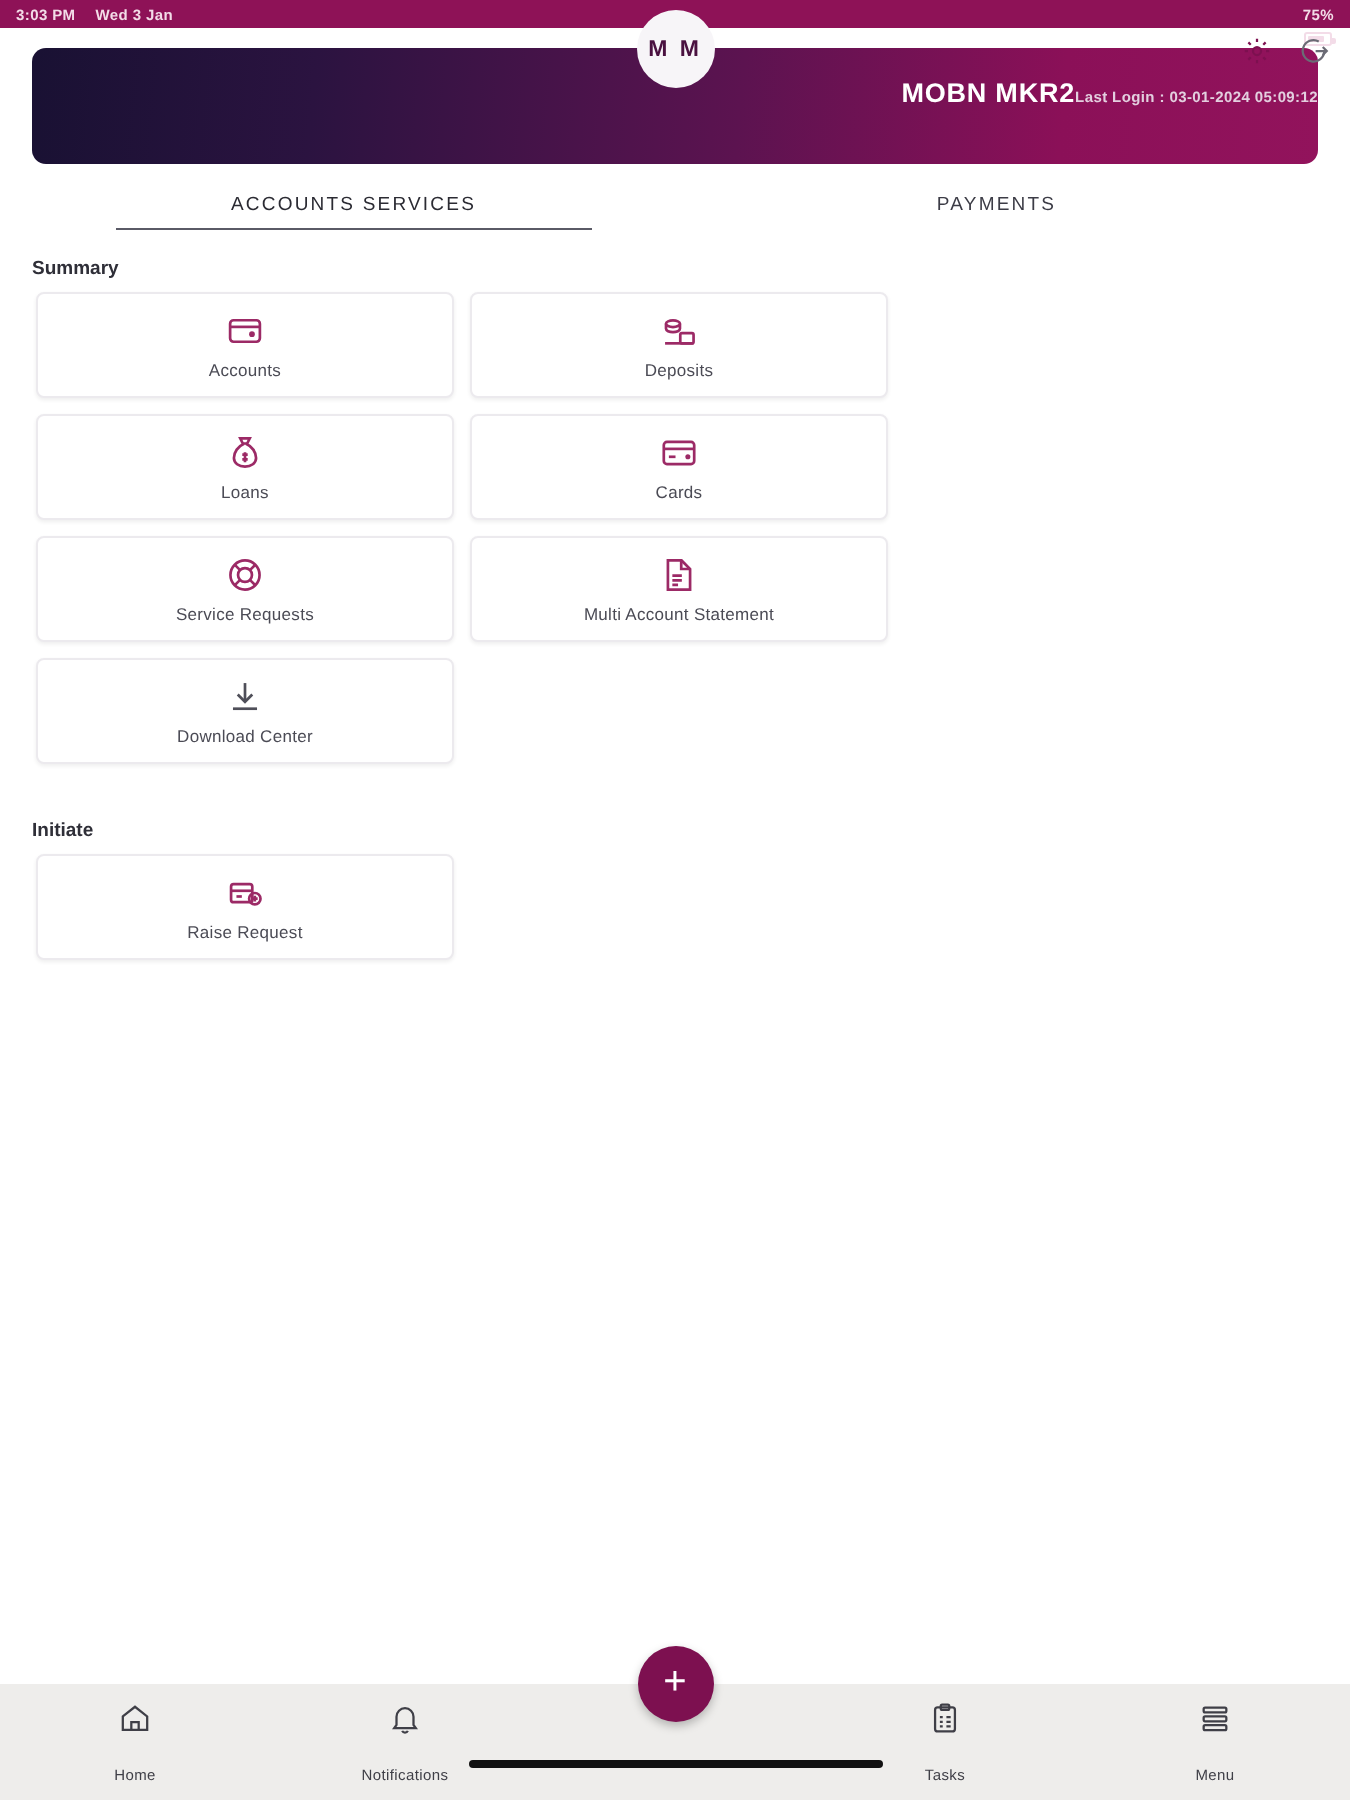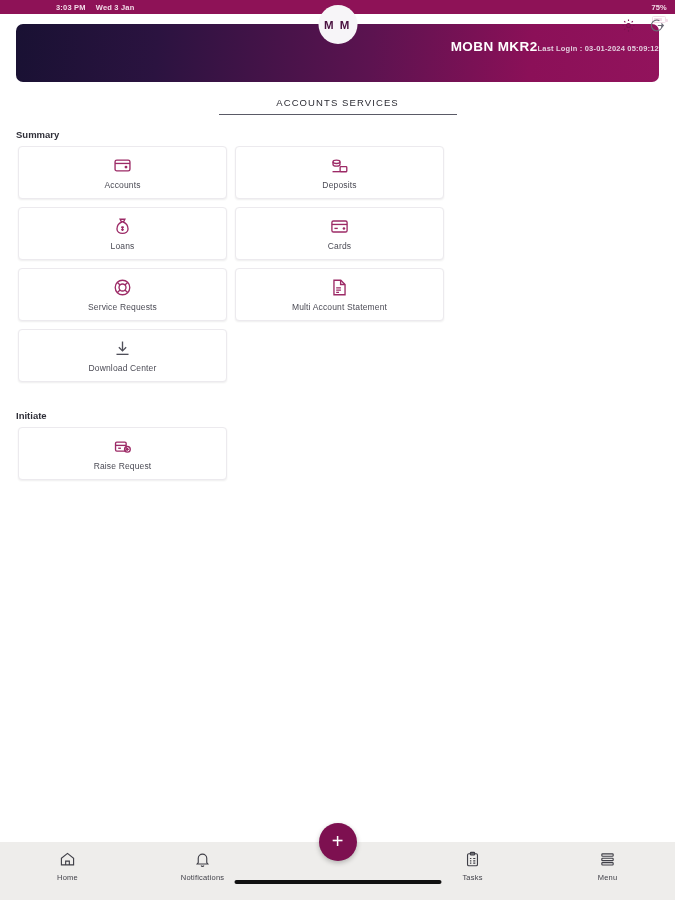"3:03 PM" .sb-left { margin-left: 48px -> none }
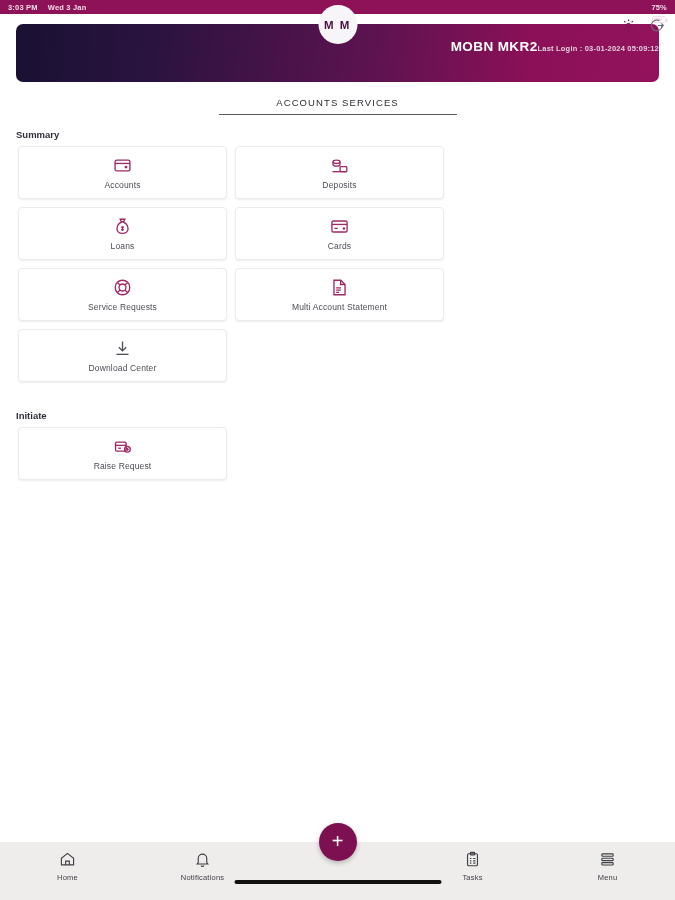"PAYMENTS" div.tab { html: none -> <div>PAYMENTS</div> }
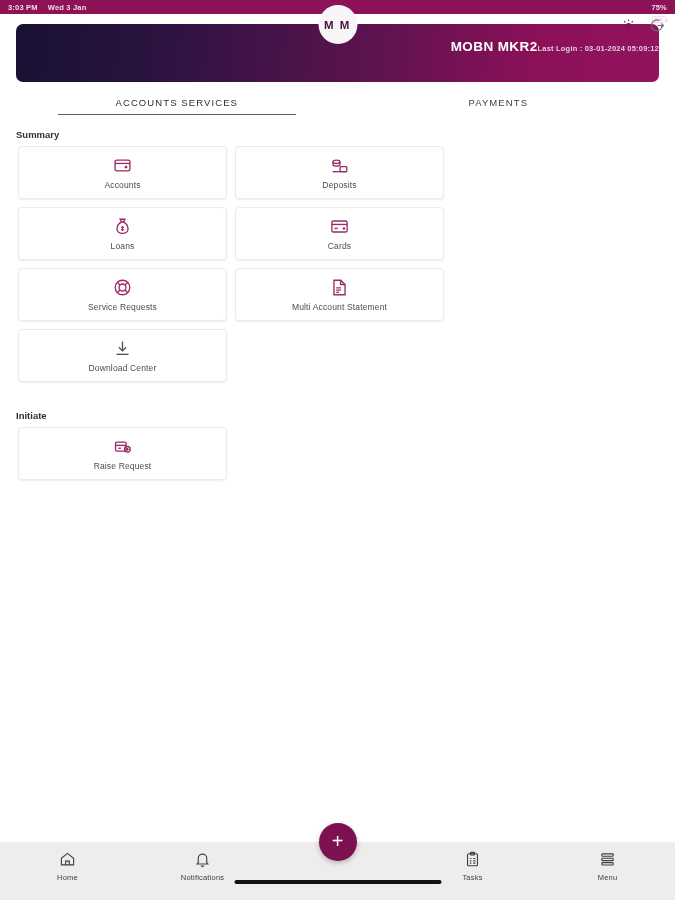"Home" .nav-item { gap: 5px -> 15px }
